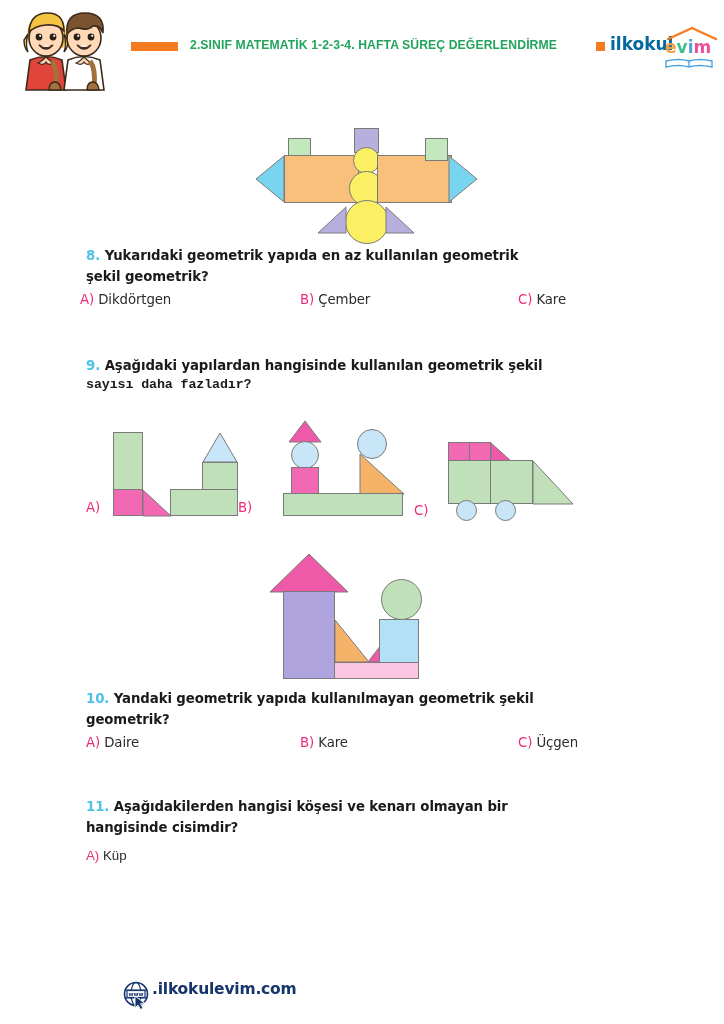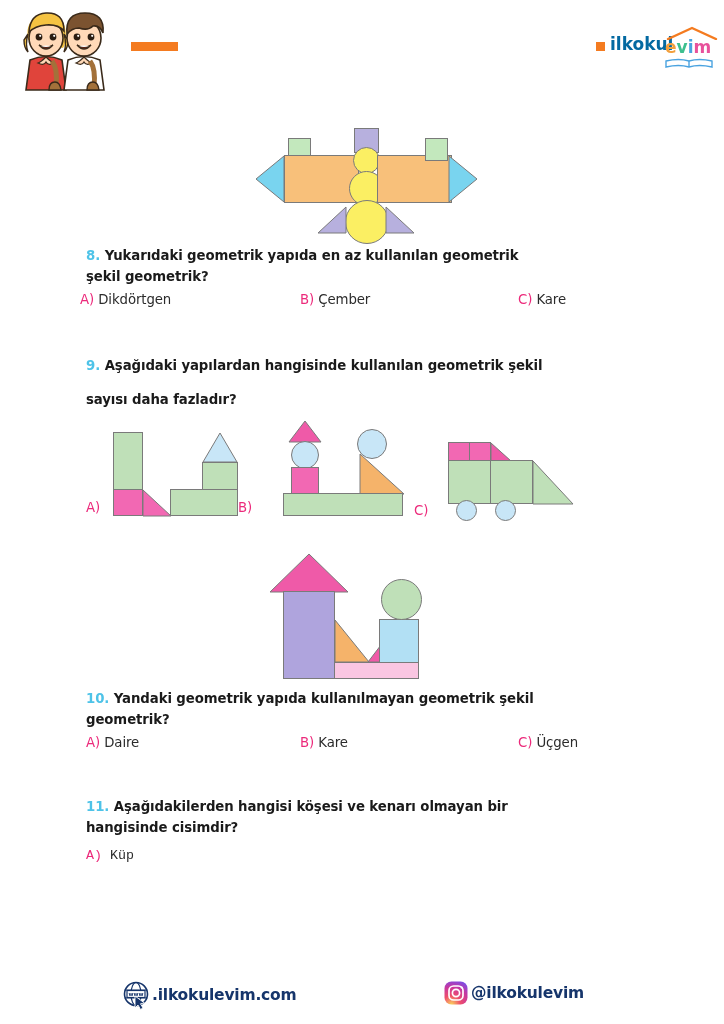"2.SINIF MATEMATİK 1-2-3-4. HAFTA SÜREÇ" div { html: none -> <div>2.SINIF MATEMATİK 1-2-3-4. HAFTA SÜREÇ DEĞERLENDİRME</div> }
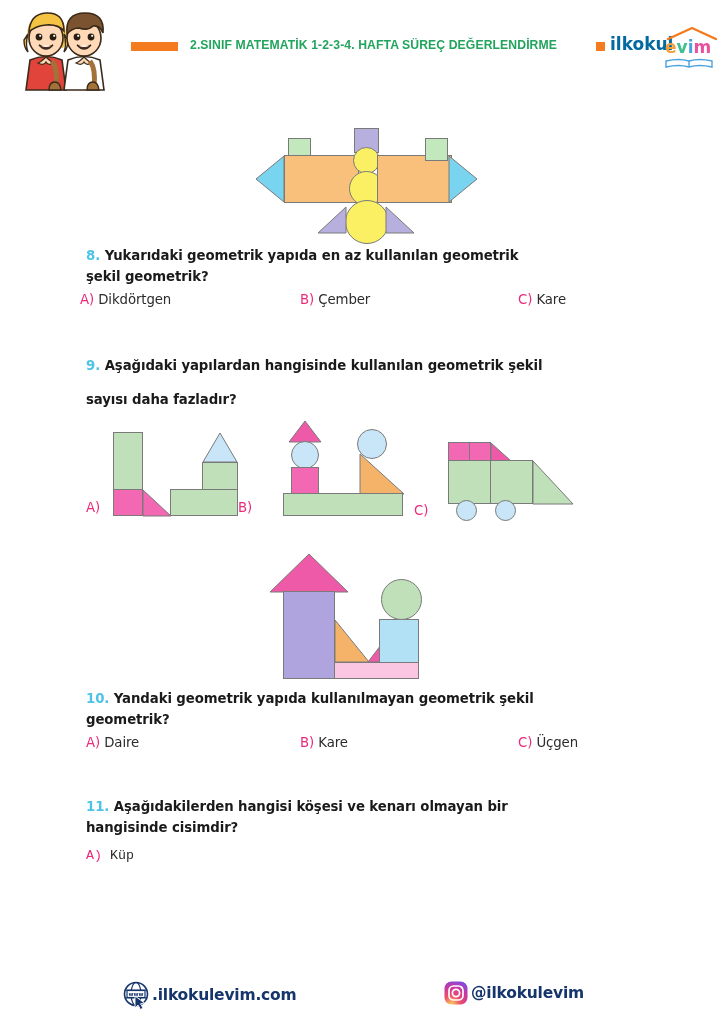"sayısı daha fazladır?" div.q-text { font-family: none -> Liberation Mono, monospace; top: 34px -> 19px }
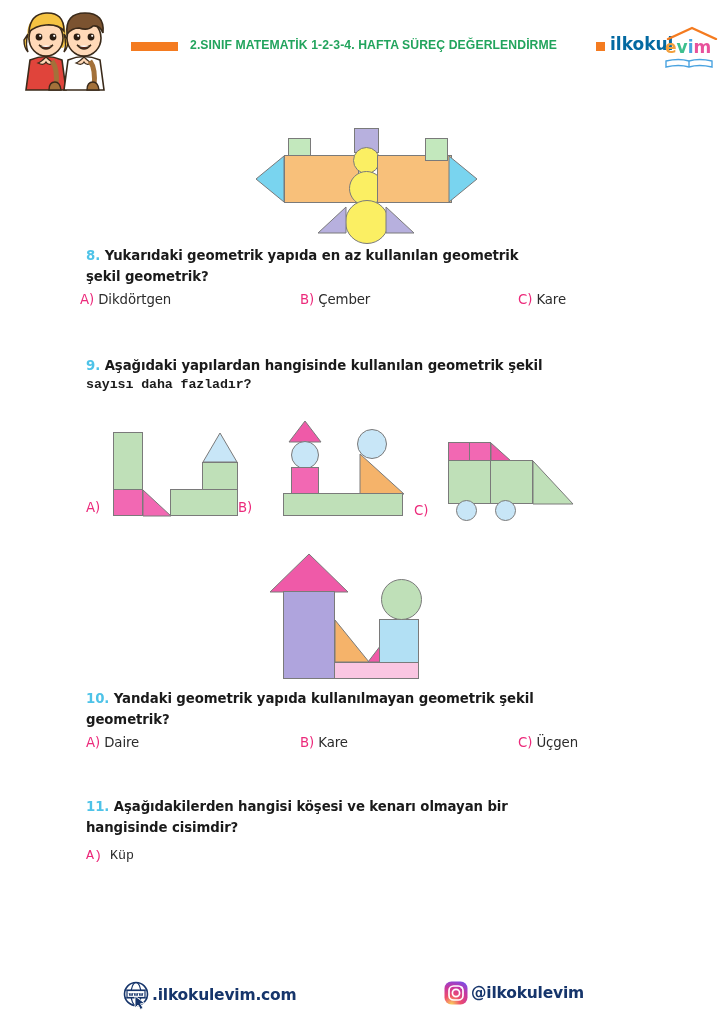"A) Küp" .opt-stack { font-family: Liberation Mono, monospace -> Liberation Sans, sans-serif }
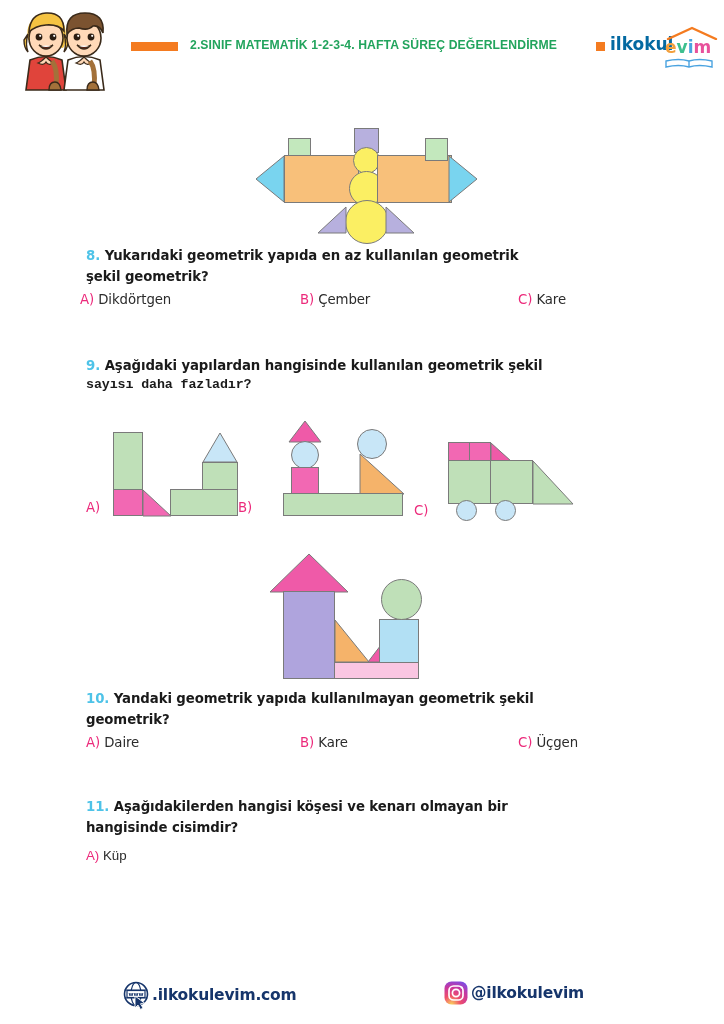".ilkokulevim.com" .footer-item { align-items: center -> none }
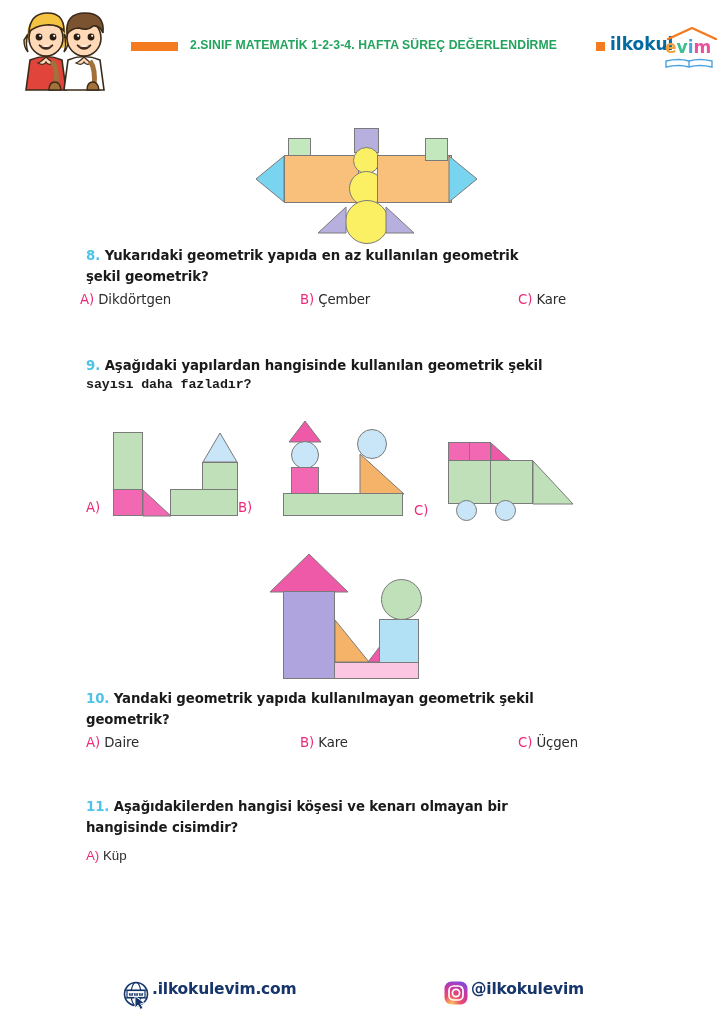"@ilkokulevim" div.footer-item { html: <div> <span> <svg> <defs> <radialGradient> <stop></stop> <stop></stop> <stop></stop> <stop></stop> </radialGradient> </defs> <rect></rect> <rect></rect> <circle></circle> <circle></circle> </svg> </span> <span>@ilkokulevim</span> </div> -> none }
